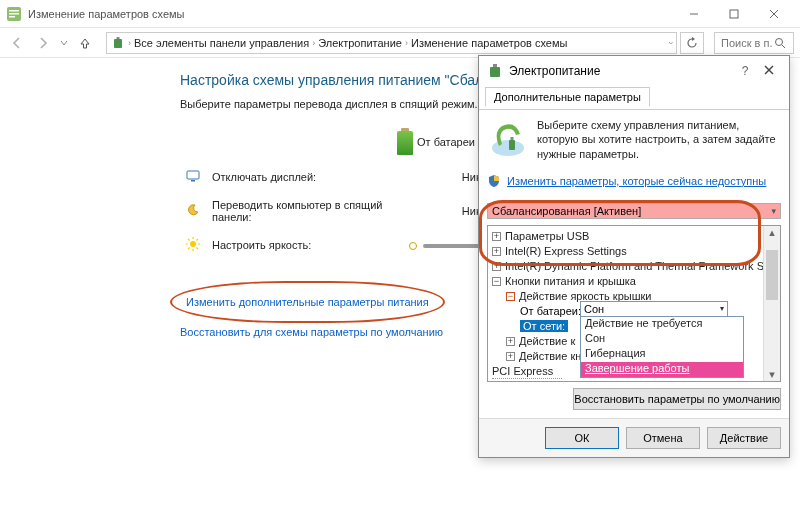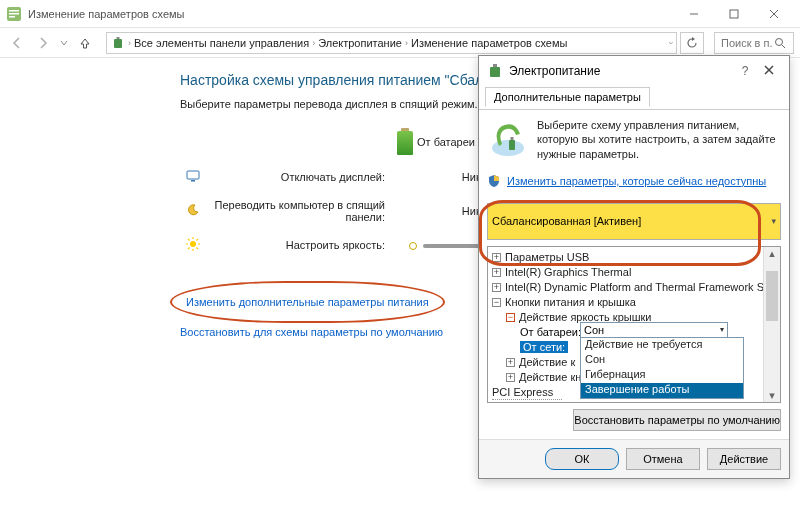"Отключать дисплей:" .rowlabel { text-align: right -> none }
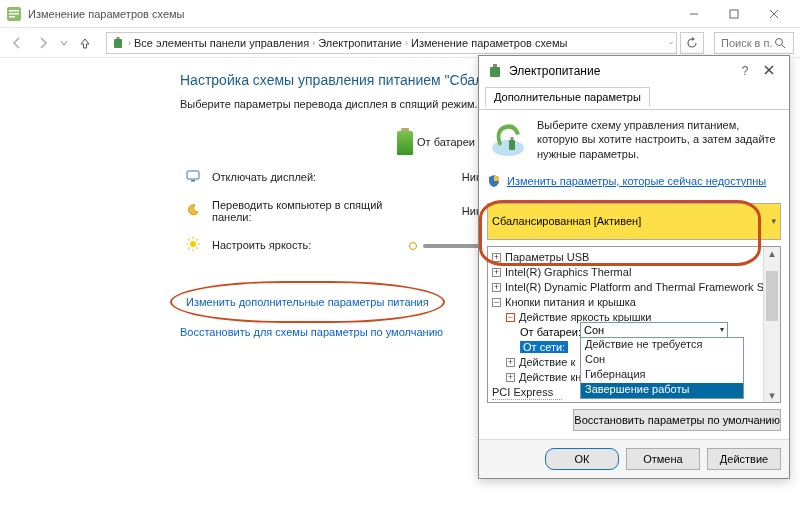"Сбалансированная [Активен]" .combo { background: #fde047 -> #fca5a5; height: 37px -> 16px }
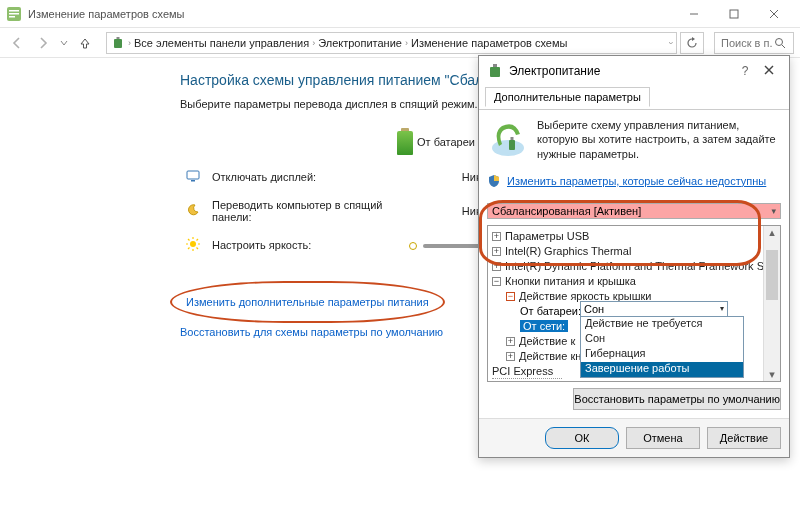"Intel(R) Graphics Thermal" span { text: Graphics Thermal -> Express Settings }
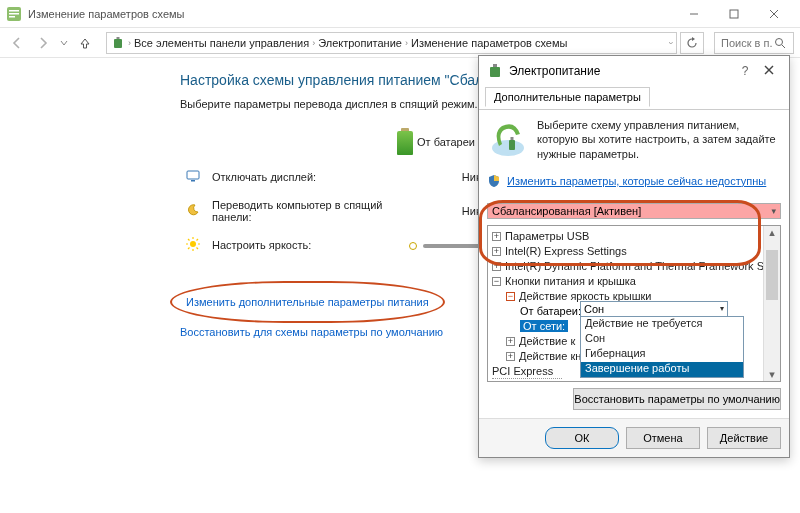"Завершение работы" .tree .dd-row.hi { background: #0369a1 -> #ec4899; text-decoration: none -> underline }
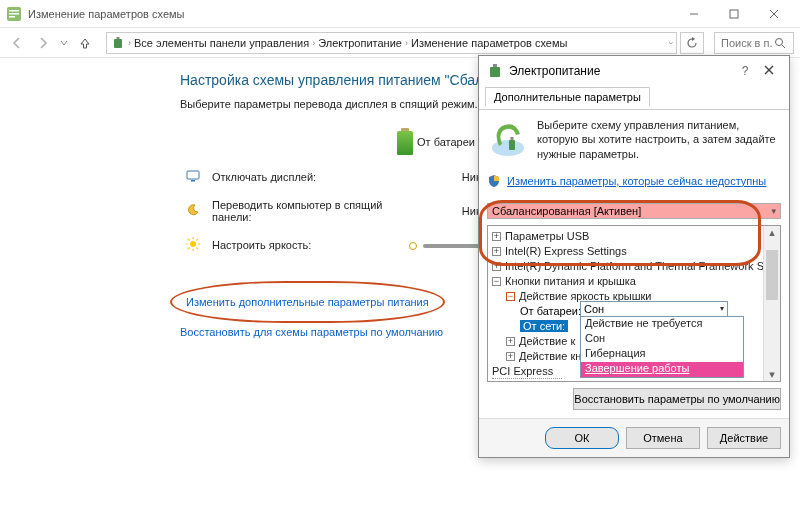"ОК" .dlg-footer .btn:first-child { border-radius: 9px -> none }
